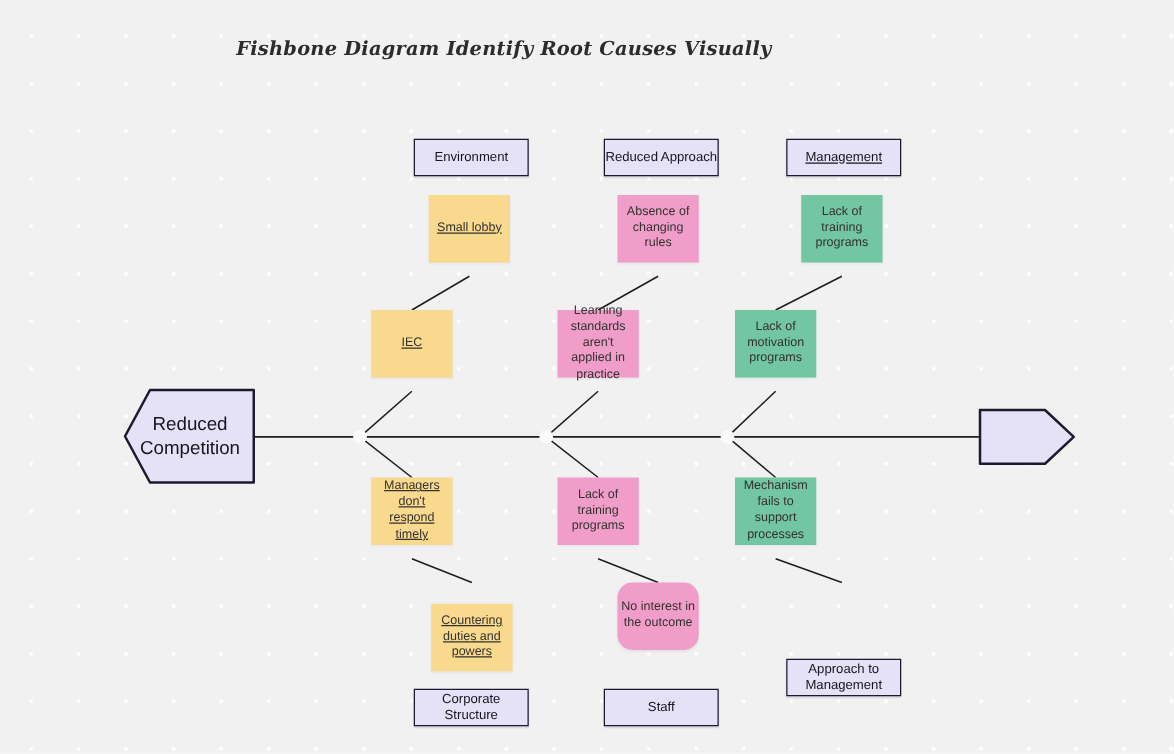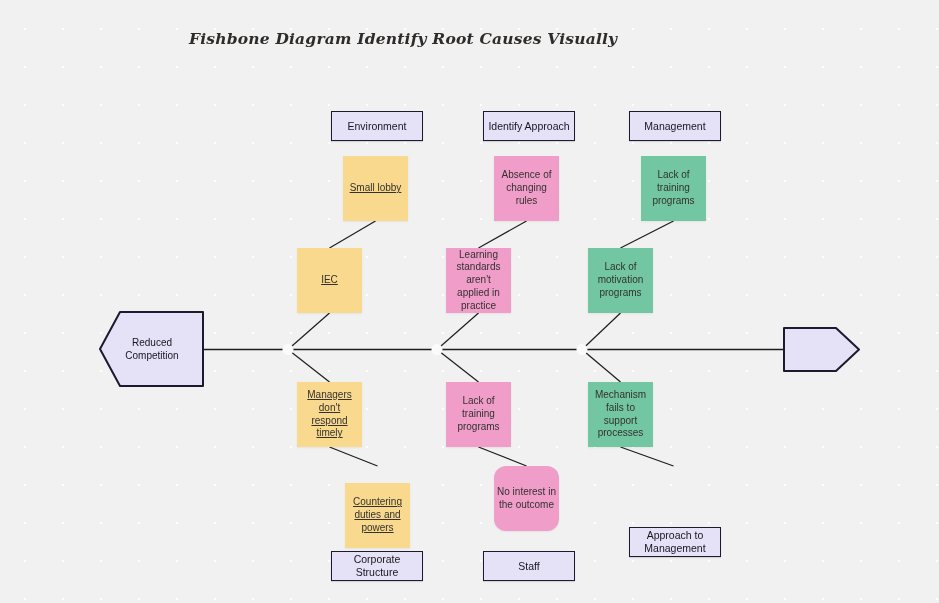"Identify Approach" span { text: Identify -> Reduced }
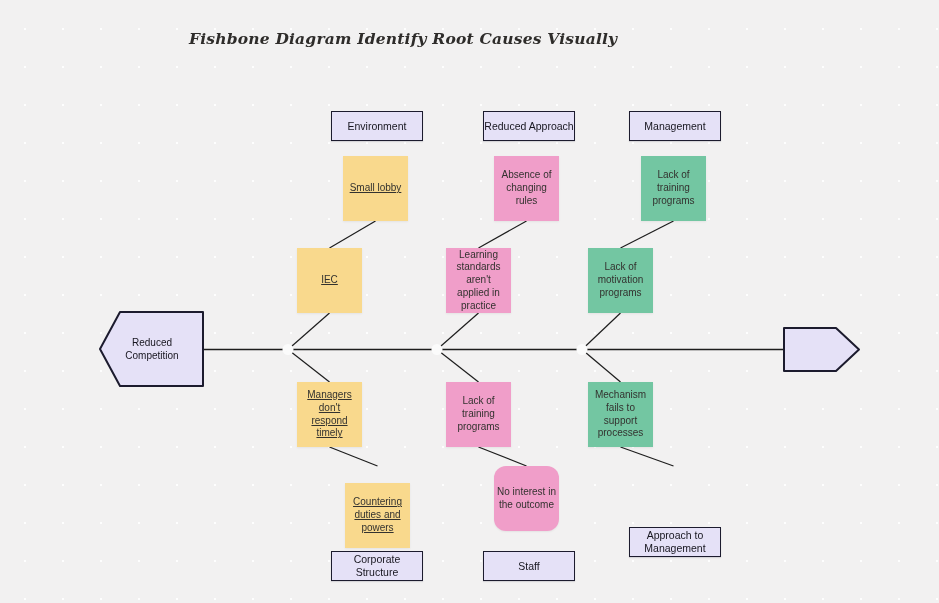"Management" div.cat-box { text-decoration: none -> underline }
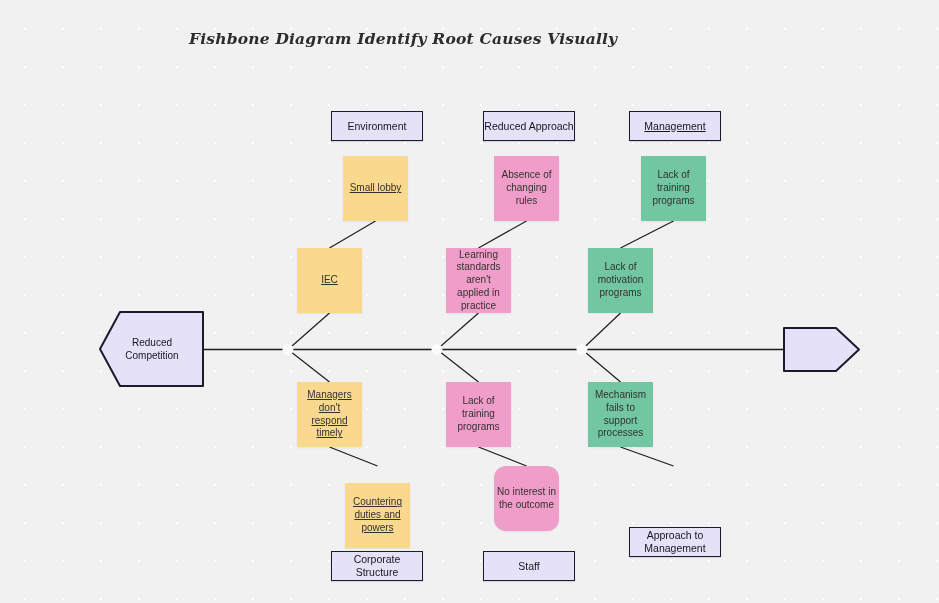"Absence of changing rules" .sticky { height: 65px -> 54px }
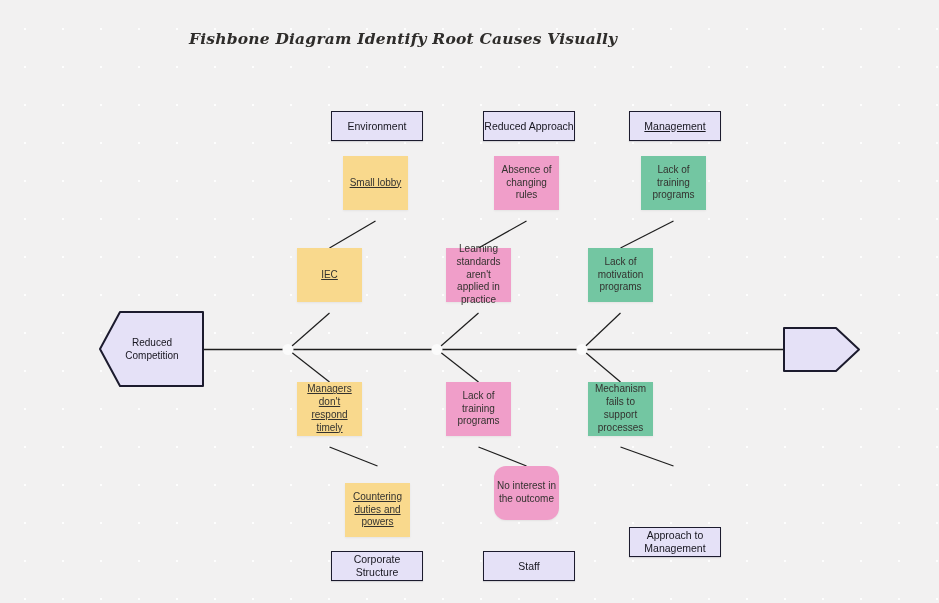"Reduced Competition" .shape-label { font-size: 10px -> 15px }
